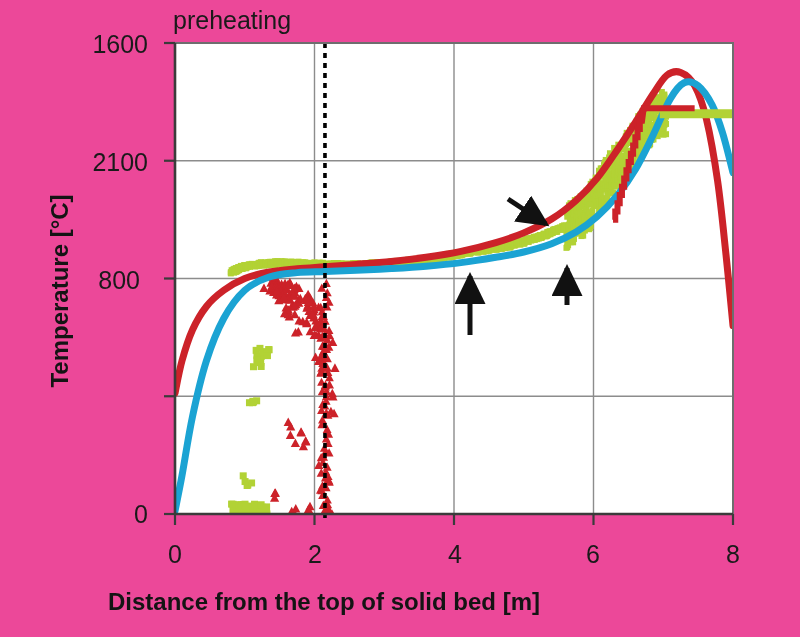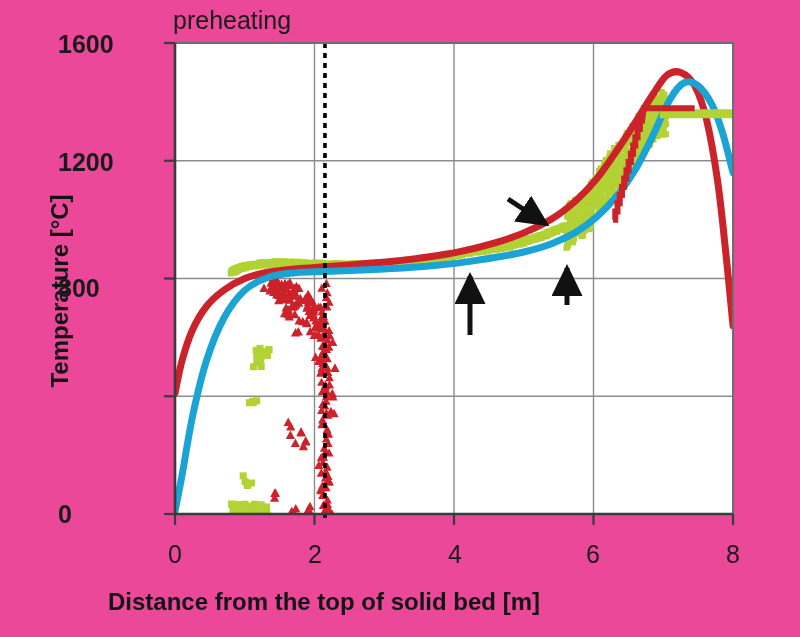"1600" .ytick { font-weight: bold -> none; text-align: left -> right }
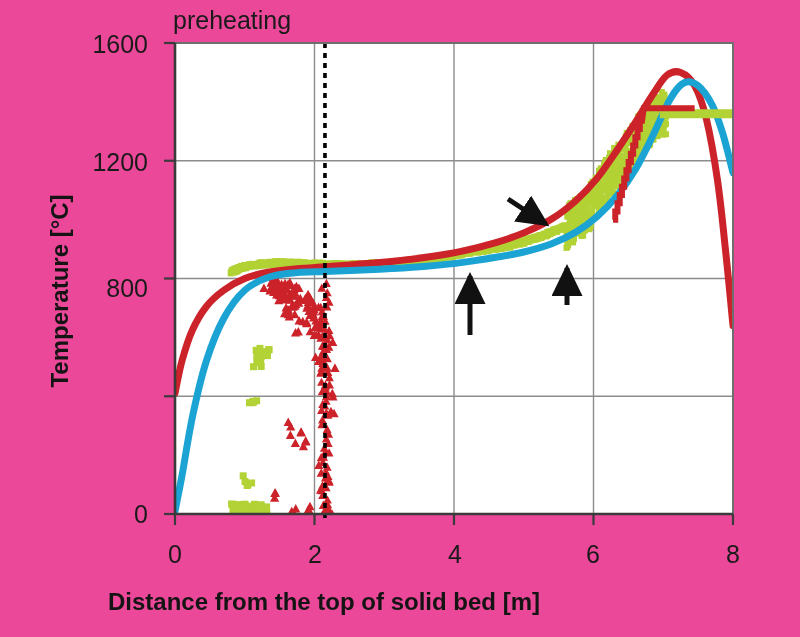"1200" div.tick-label { text: 1200 -> 2100 }
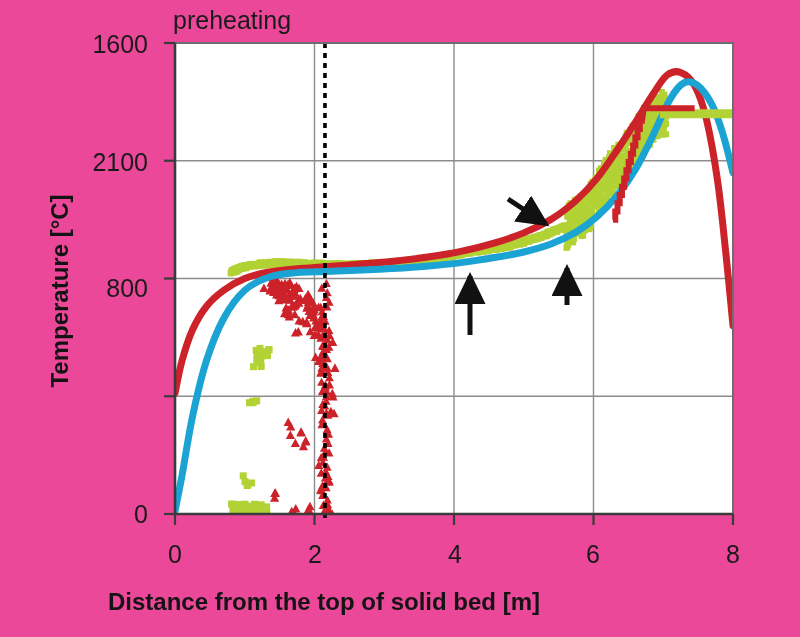"800" div.tick-label { left: 58px -> 50px; margin-top: 8px -> none }
